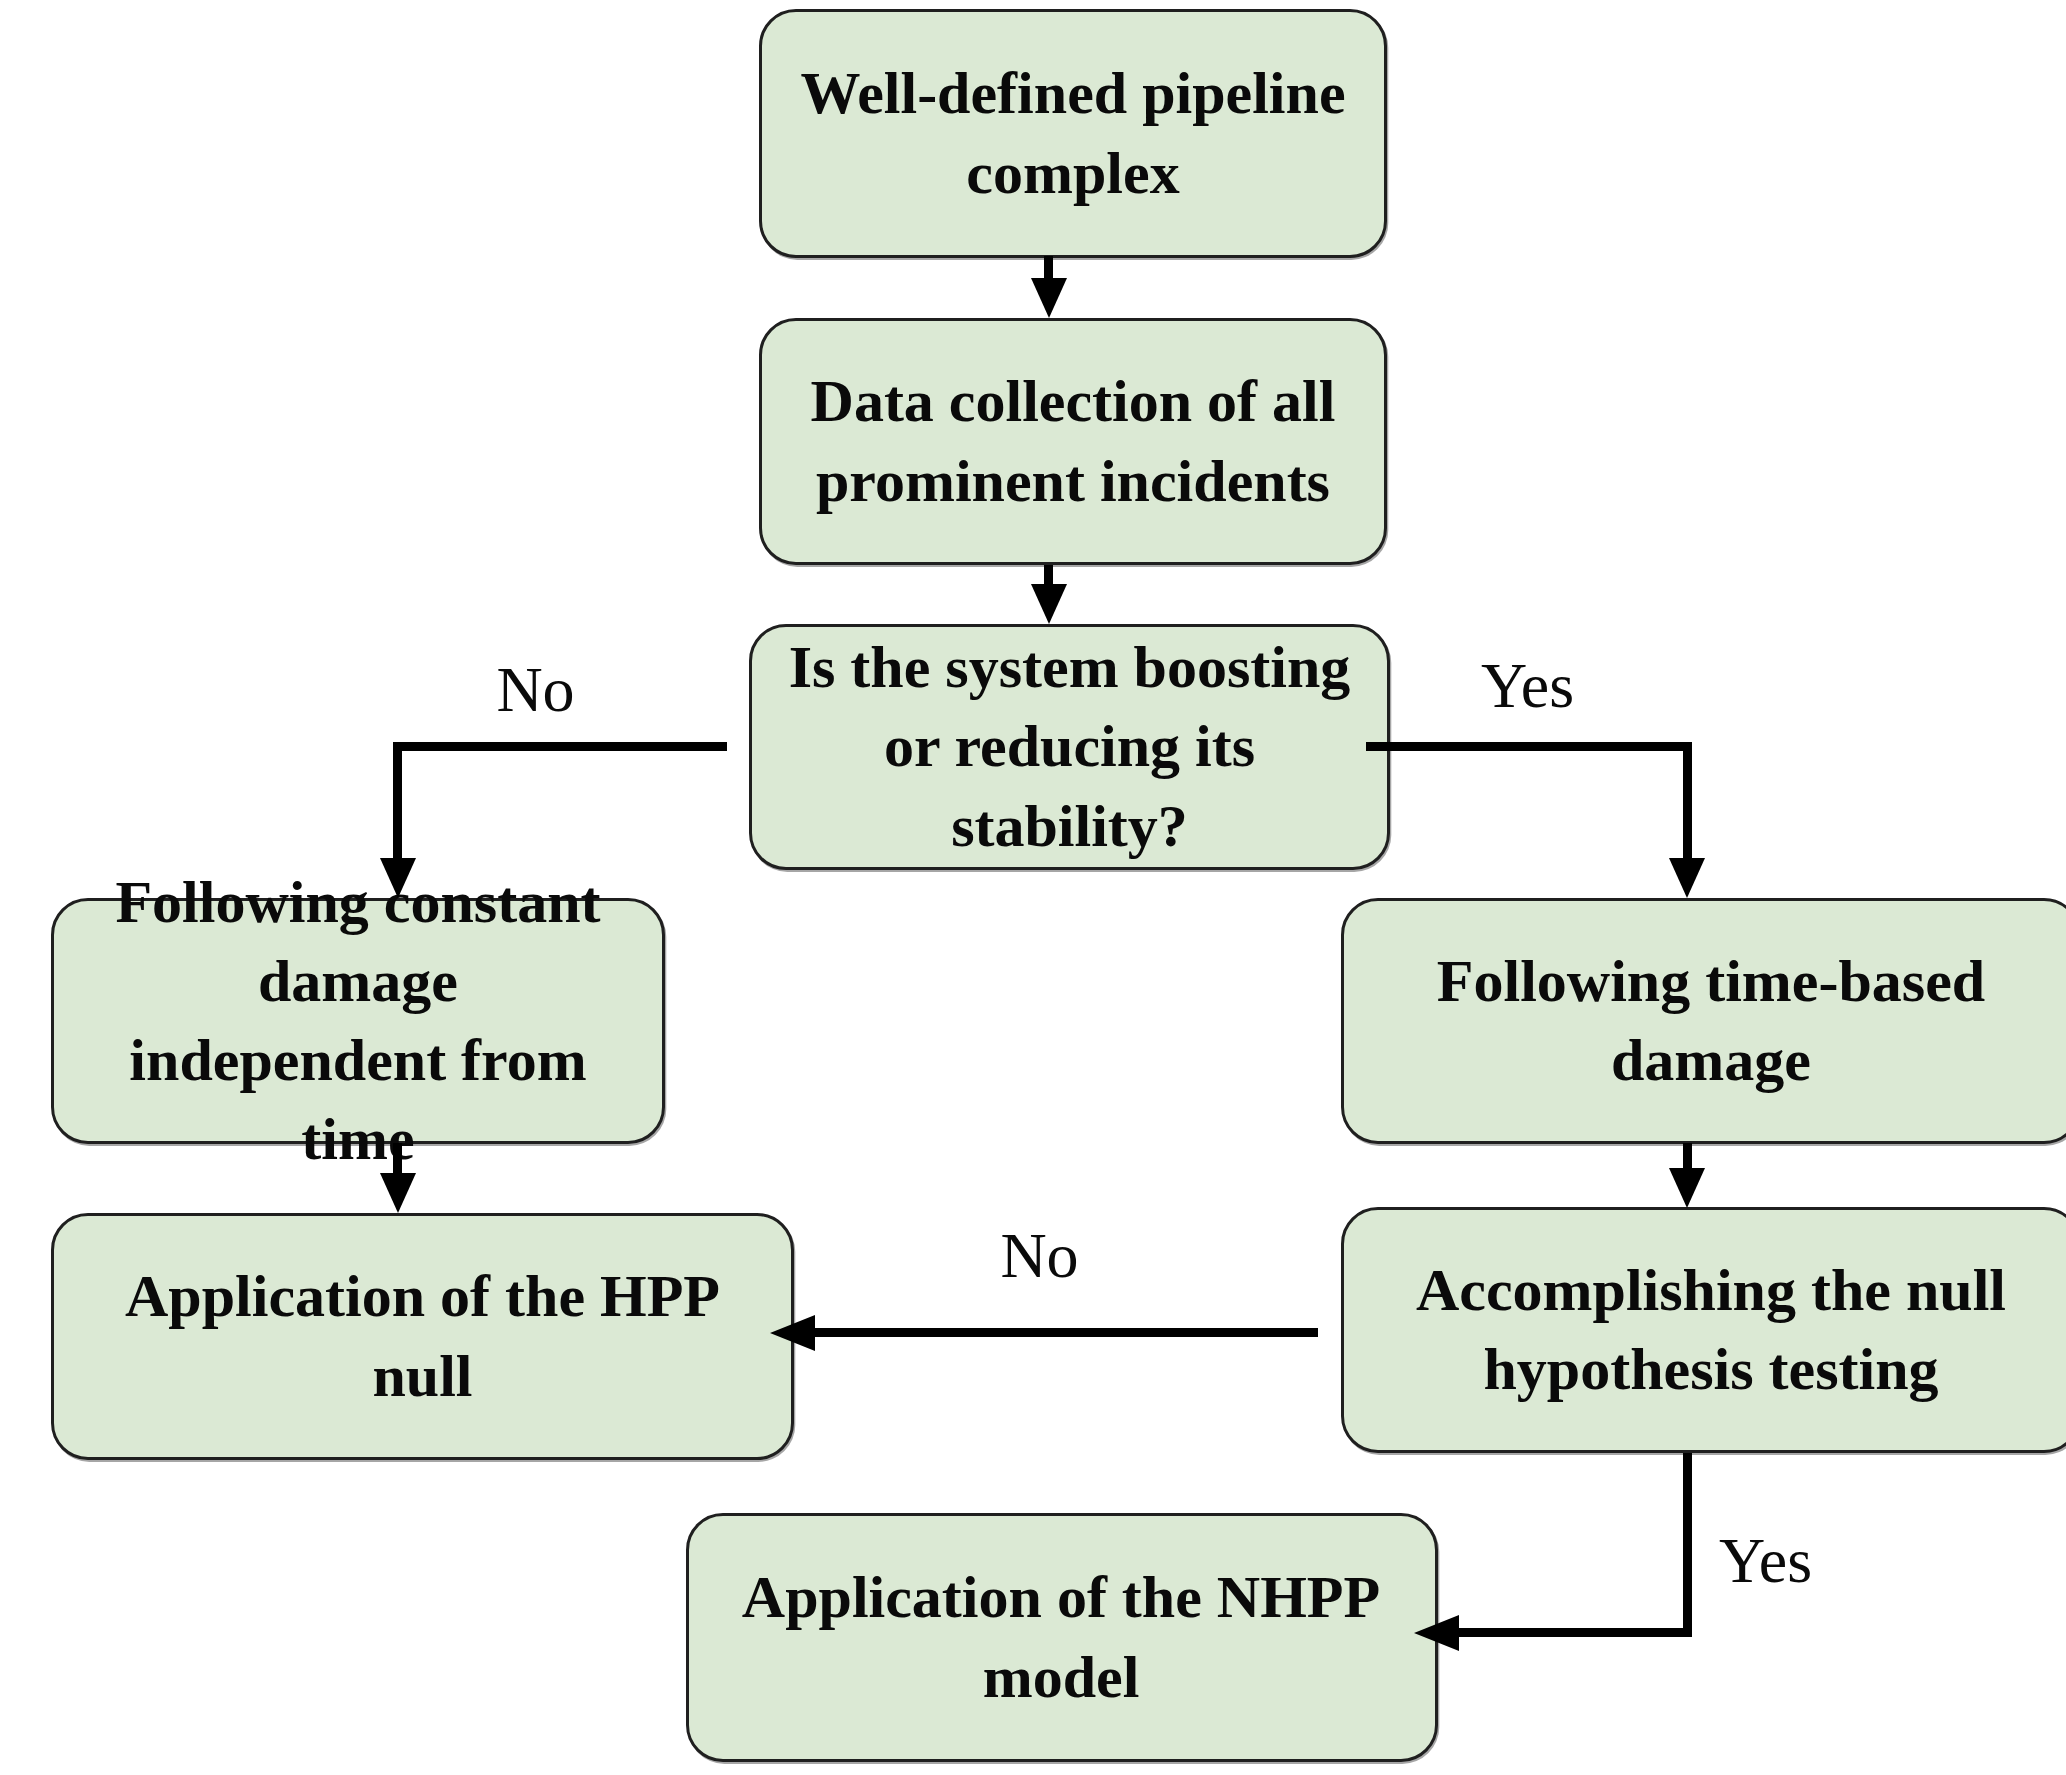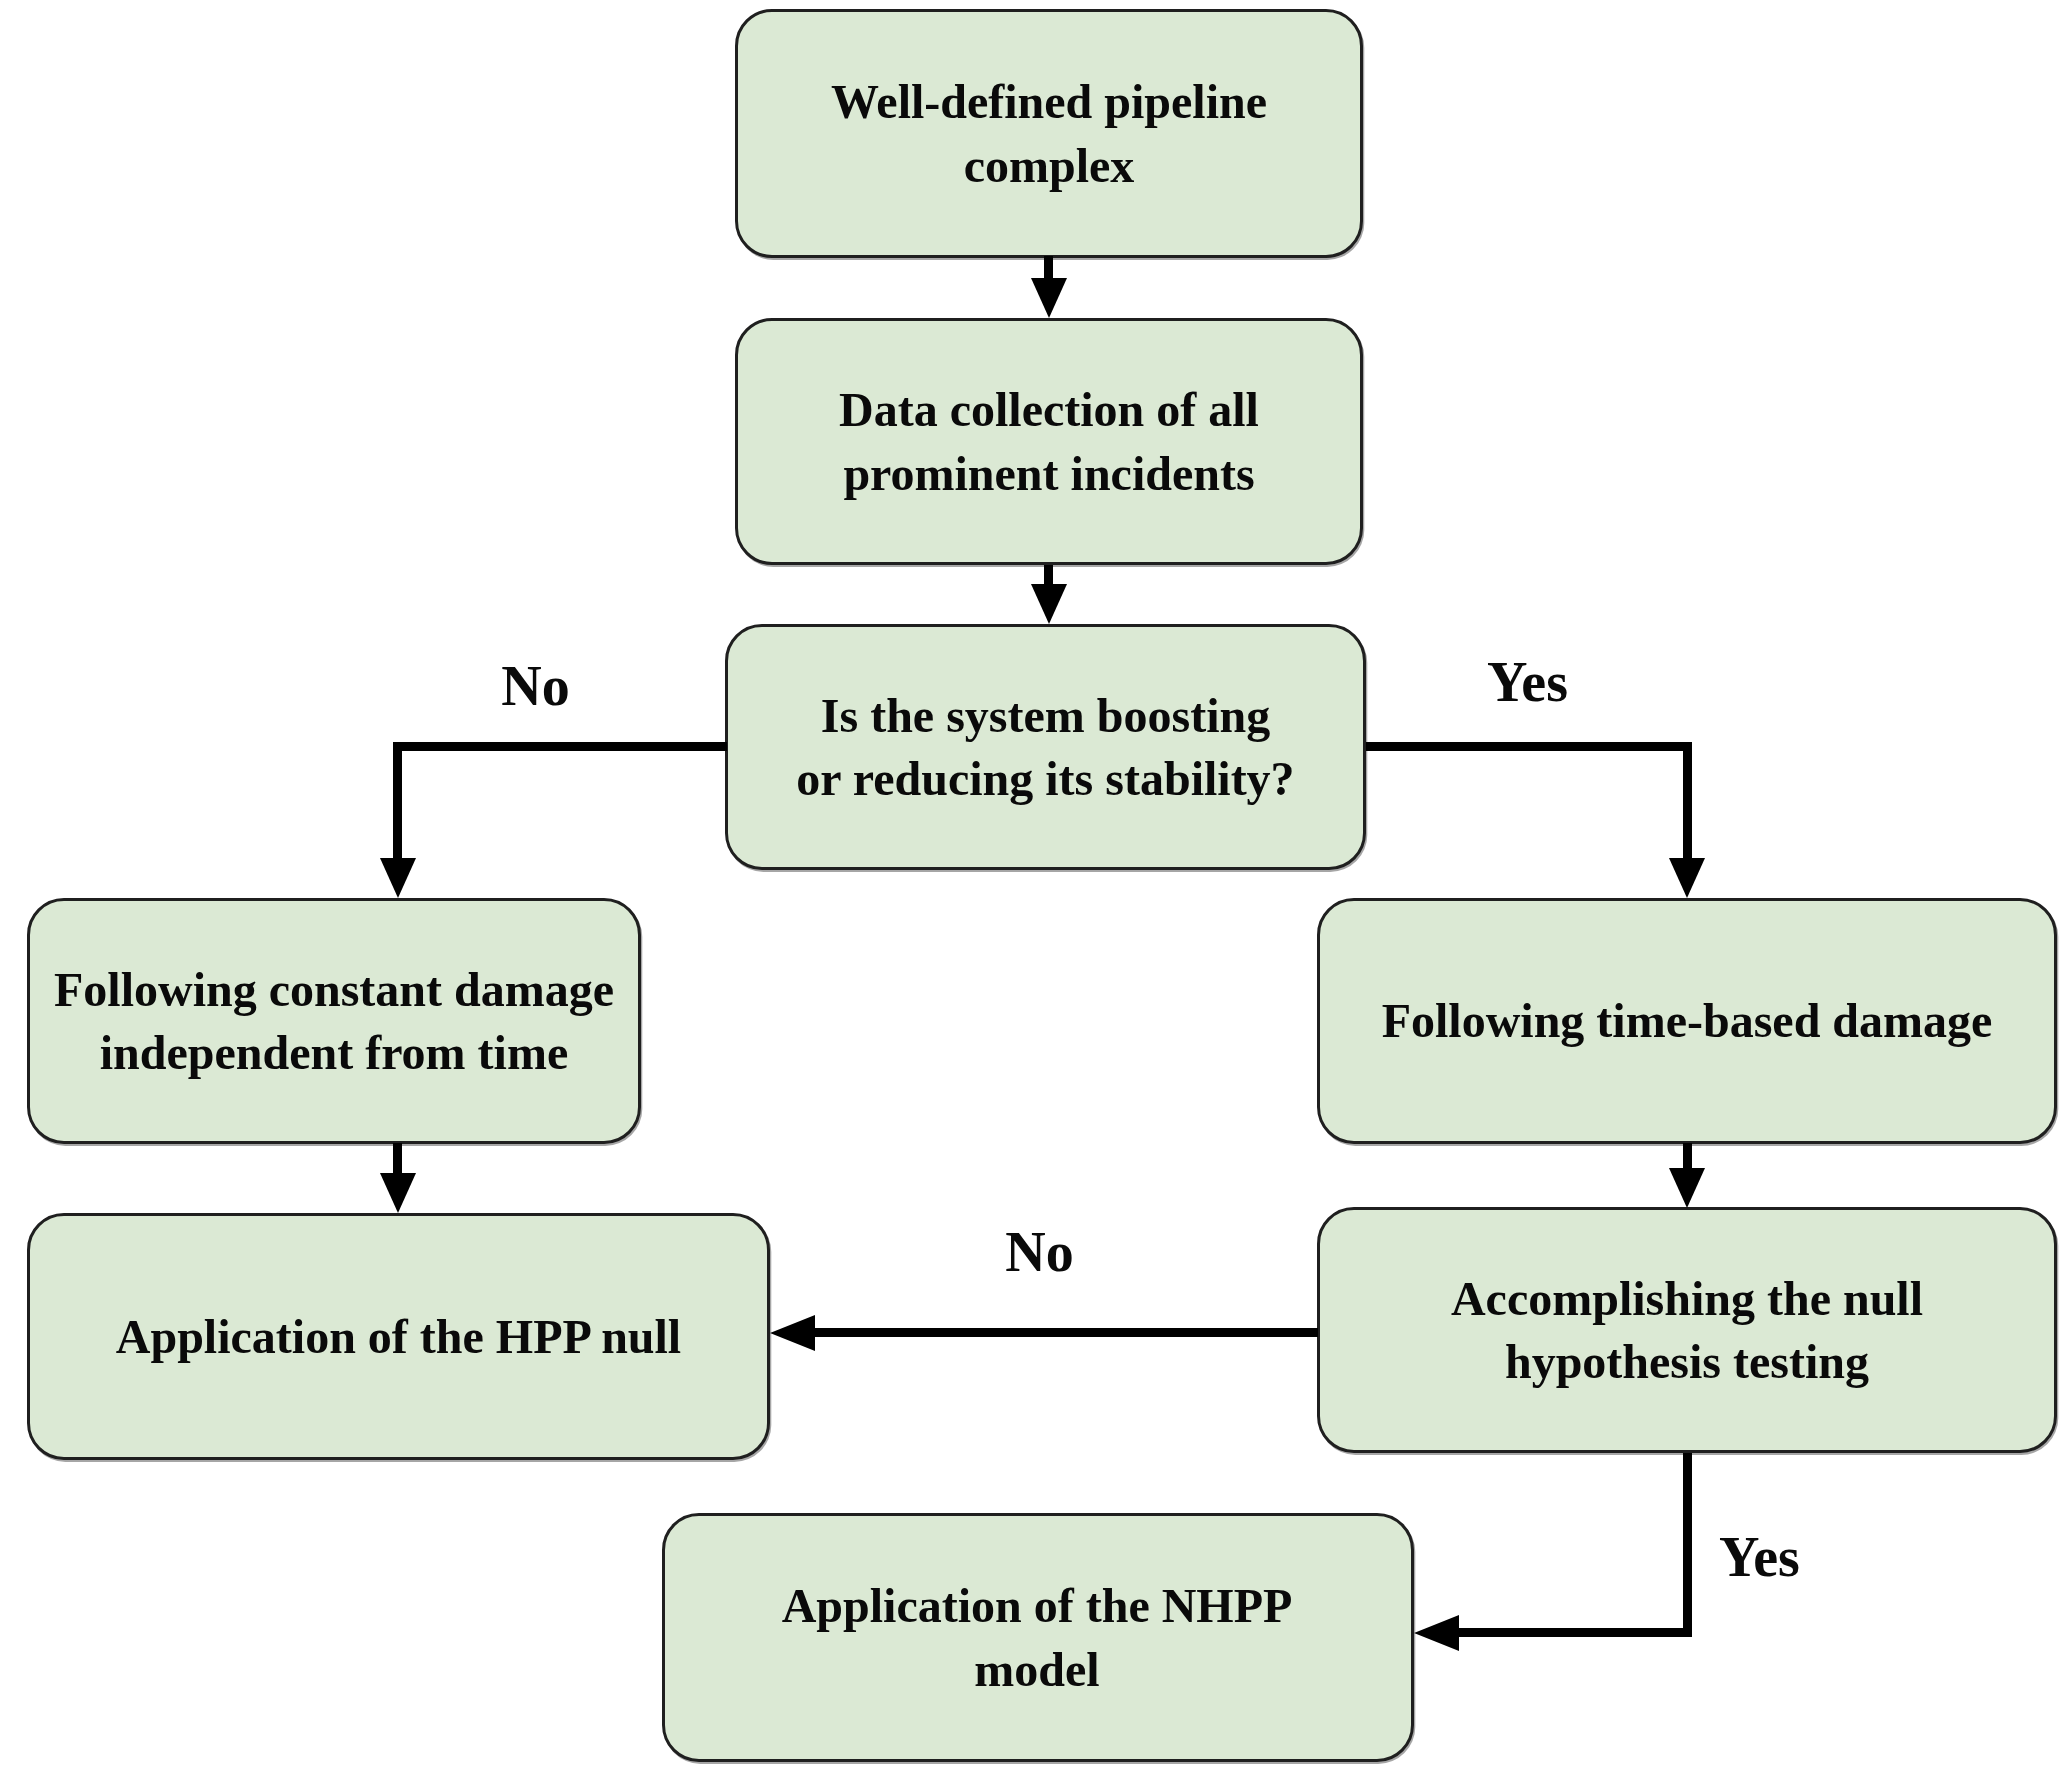"Well-defined pipeline" .node { font-size: 48px -> 60px; margin-left: none -> 24px }
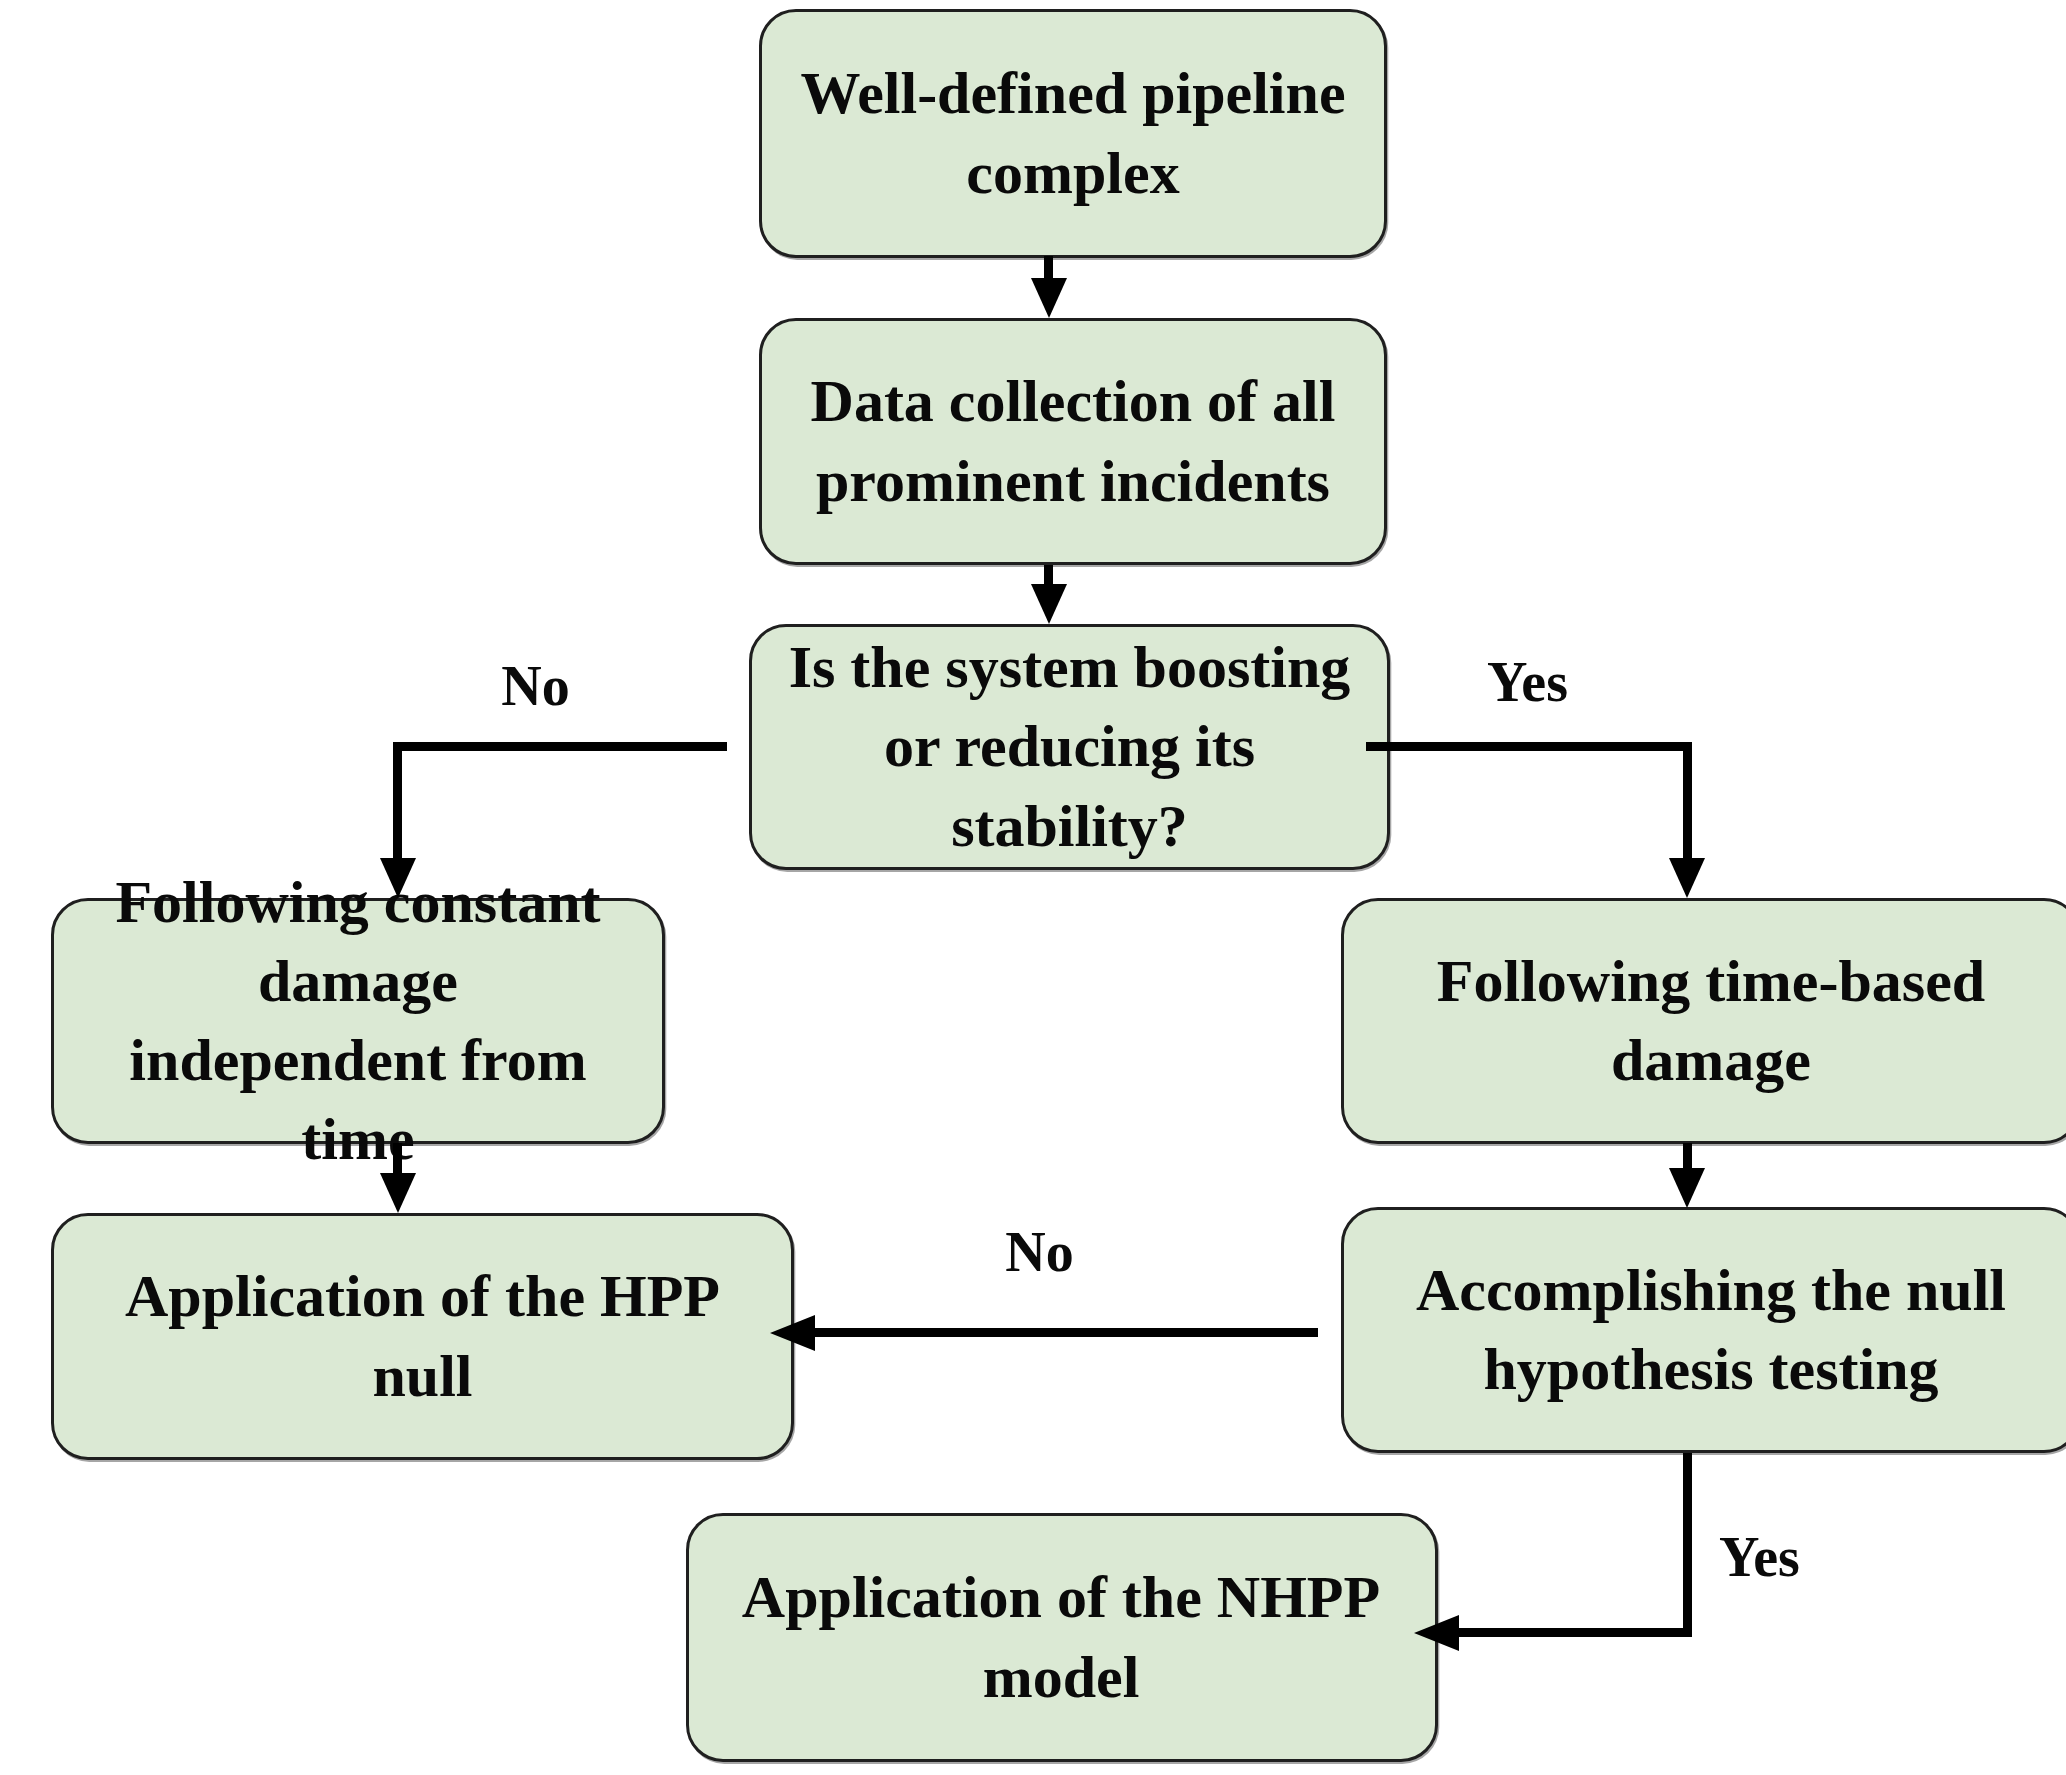"No" .edge-label { font-size: 56px -> 64px; font-weight: bold -> normal }
